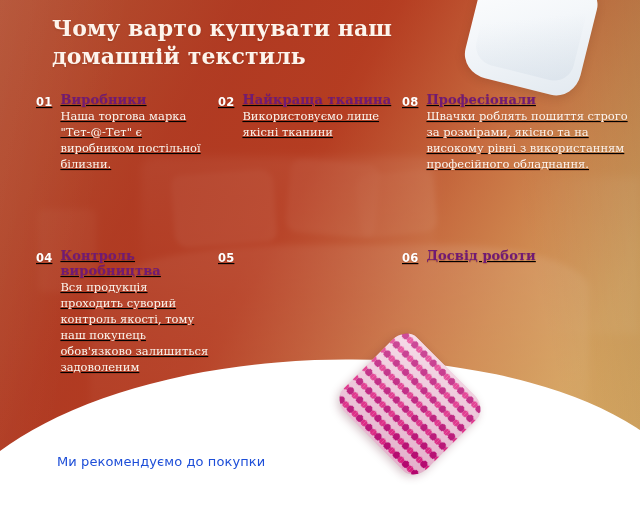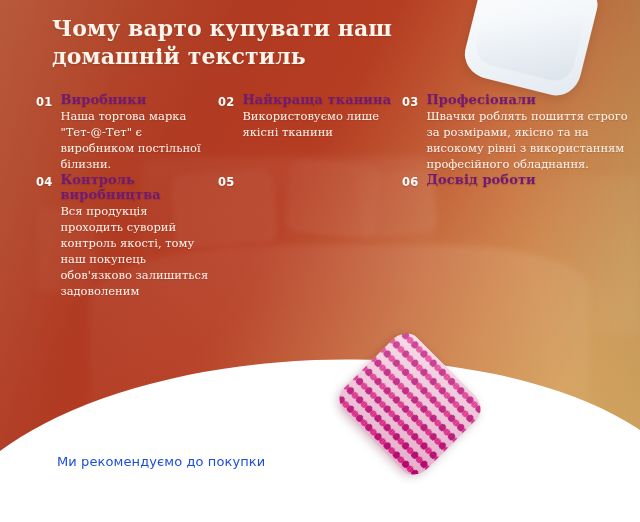"01" .row { text-decoration: none -> underline }
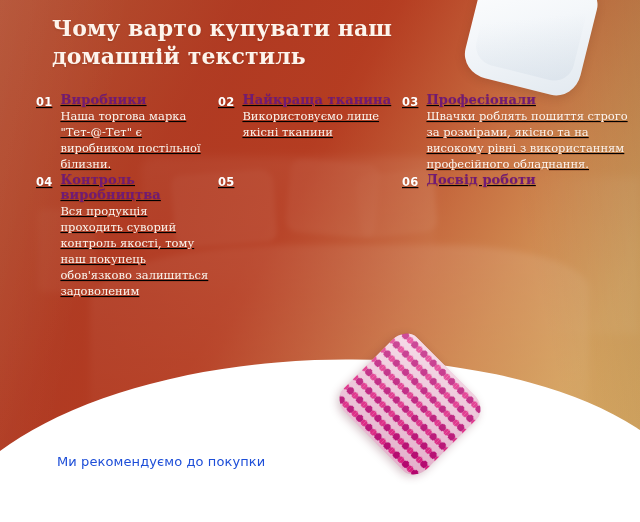"03" span.num { text: 03 -> 08 }
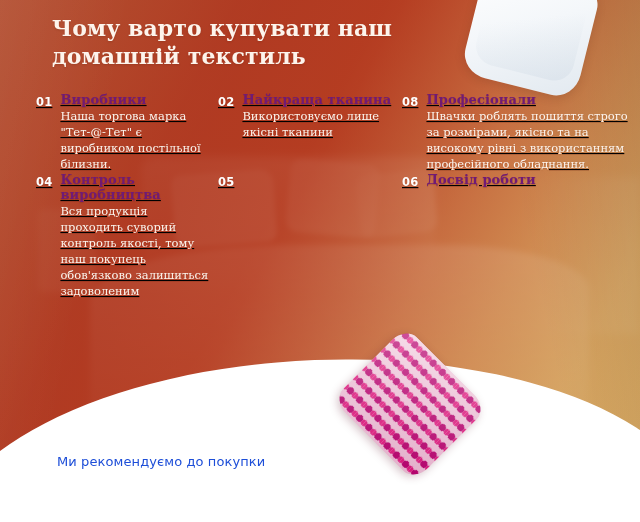"04" .row-2 { margin-top: none -> 76px }
